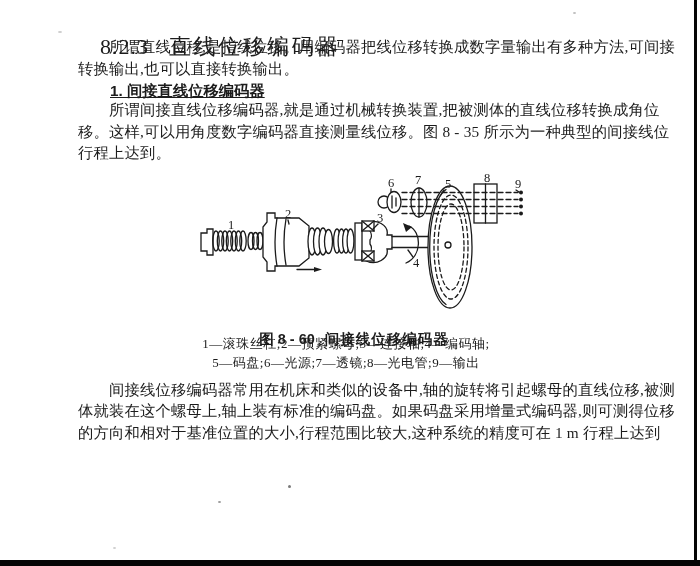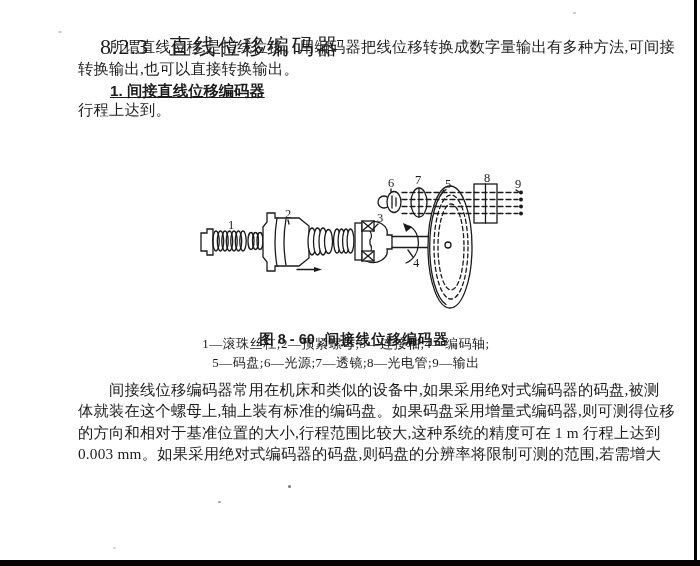"所谓间接直线位移编码器,就是通过机械转换装置,把被测体的直线位移转换成角位" div.line { html: none -> <div>所谓间接直线位移编码器,就是通过机械转换装置,把被测体的直线位移转换成角位</div> }
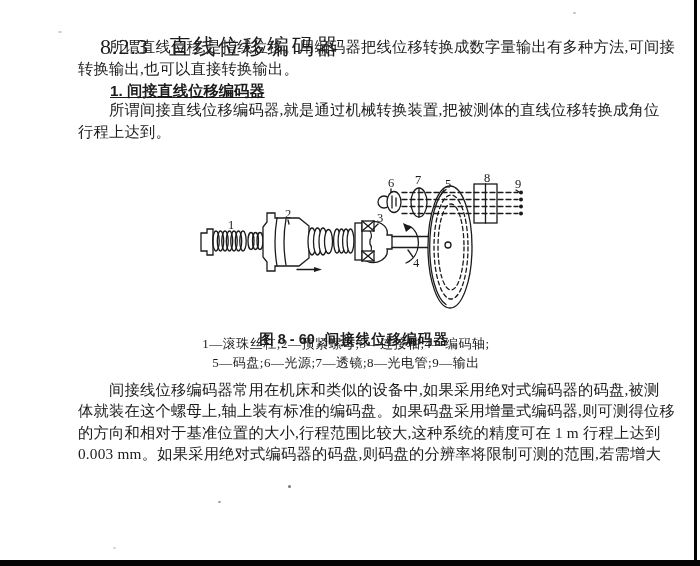"移。这样,可以用角度数字编码器直接测量线位移。图 8 - 35" div.line { html: none -> <div>移。这样,可以用角度数字编码器直接测量线位移。图 8 - 35 所示为一种典型的间接线位</div> }
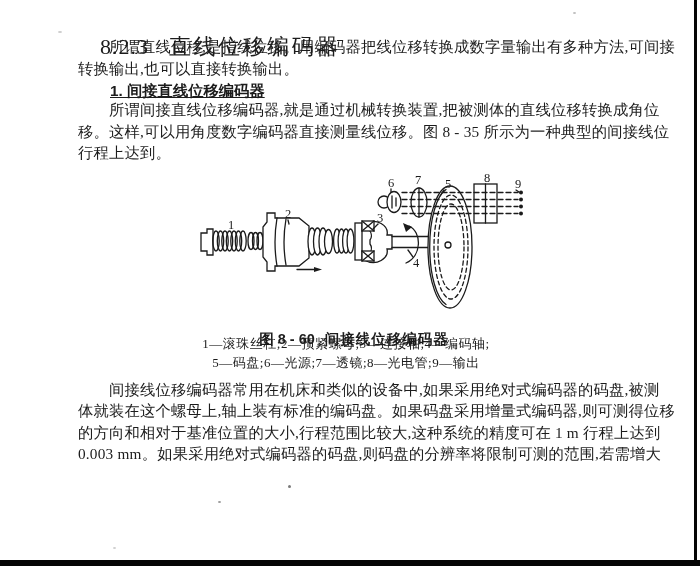"间接线位移编码器常用在机床和类似的设备中,如果采用绝对式编码器的码盘,被测" div.line { text: ,如果采用绝对式编码器的码盘 -> ,轴的旋转将引起螺母的直线位移 }
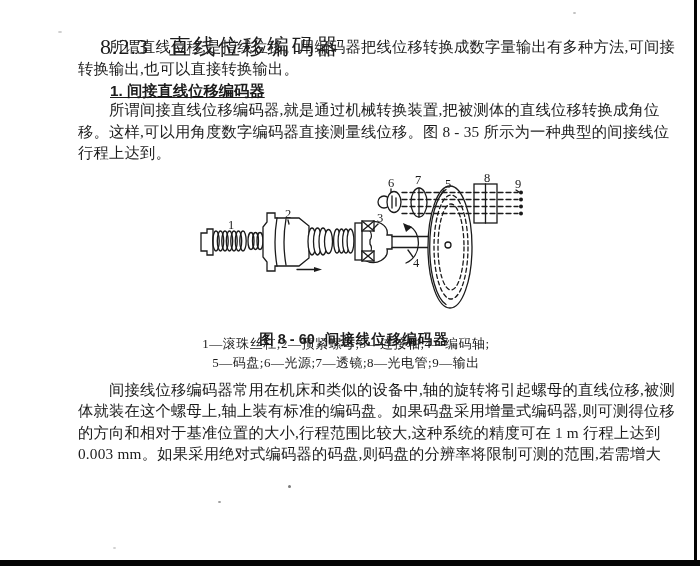"0.003" div.line { html: <div>0.003 mm。如果采用绝对式编码器的码盘,则码盘的分辨率将限制可测的范围,若需增大</div> -> none }
